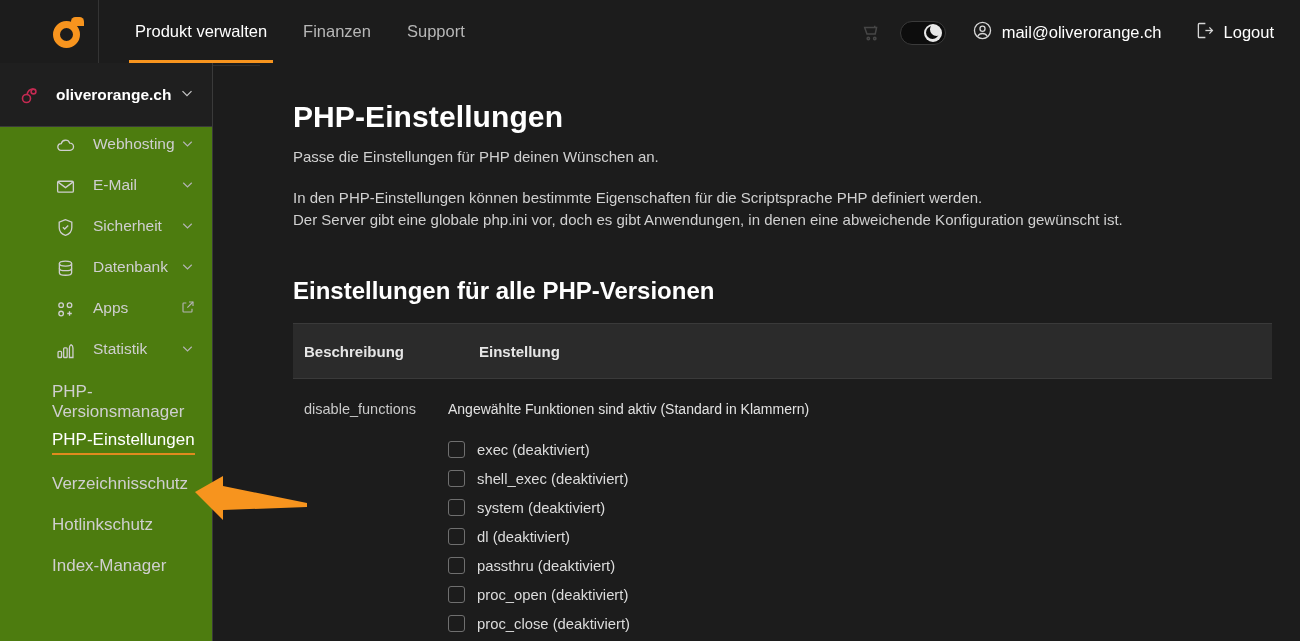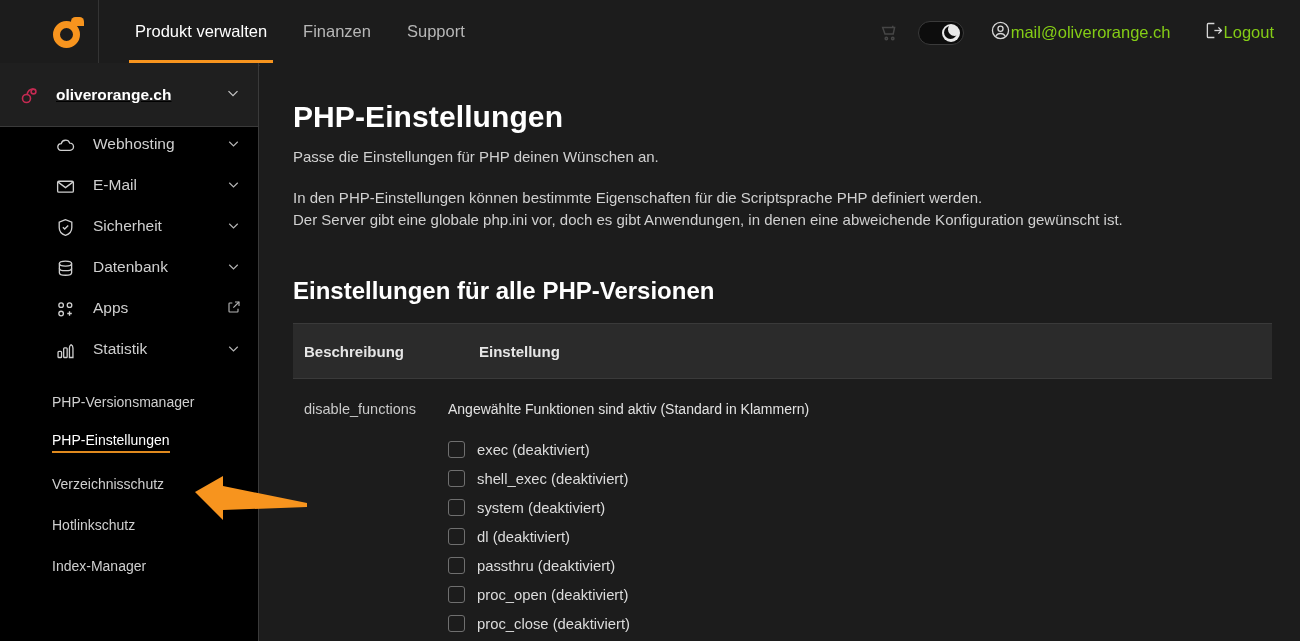"mail@oliverorange.ch" .user-chip, .logout-chip { color: #84cc16 -> #ffffff; gap: none -> 9px }
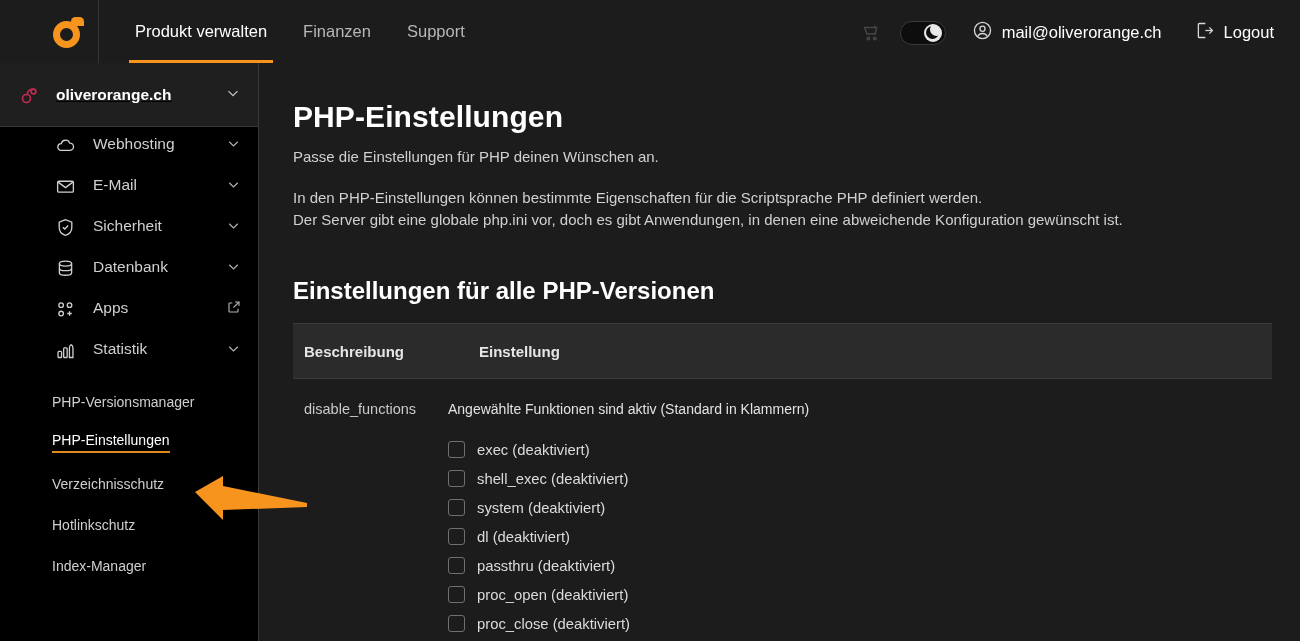"oliverorange.ch" .sidebar { background: #000000 -> #4d7c0f; text-decoration: underline -> none; width: 259px -> 213px }
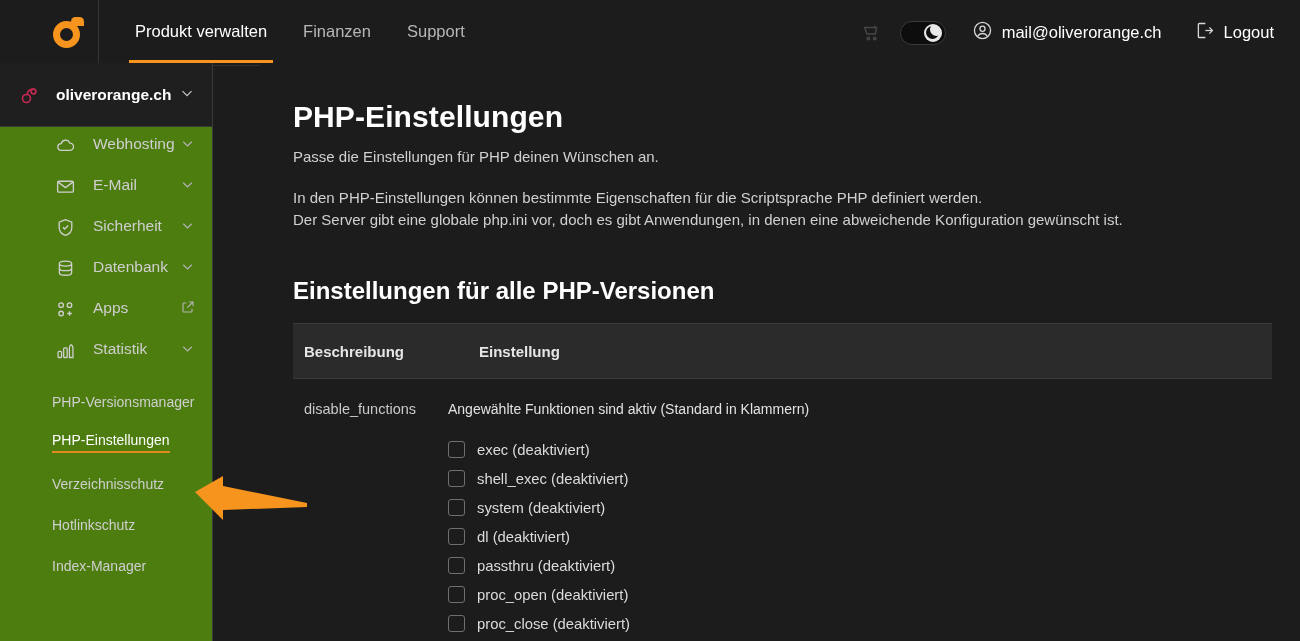"PHP-Versionsmanager" .sub-item { font-size: 14px -> 17px; text-align: center -> none }
